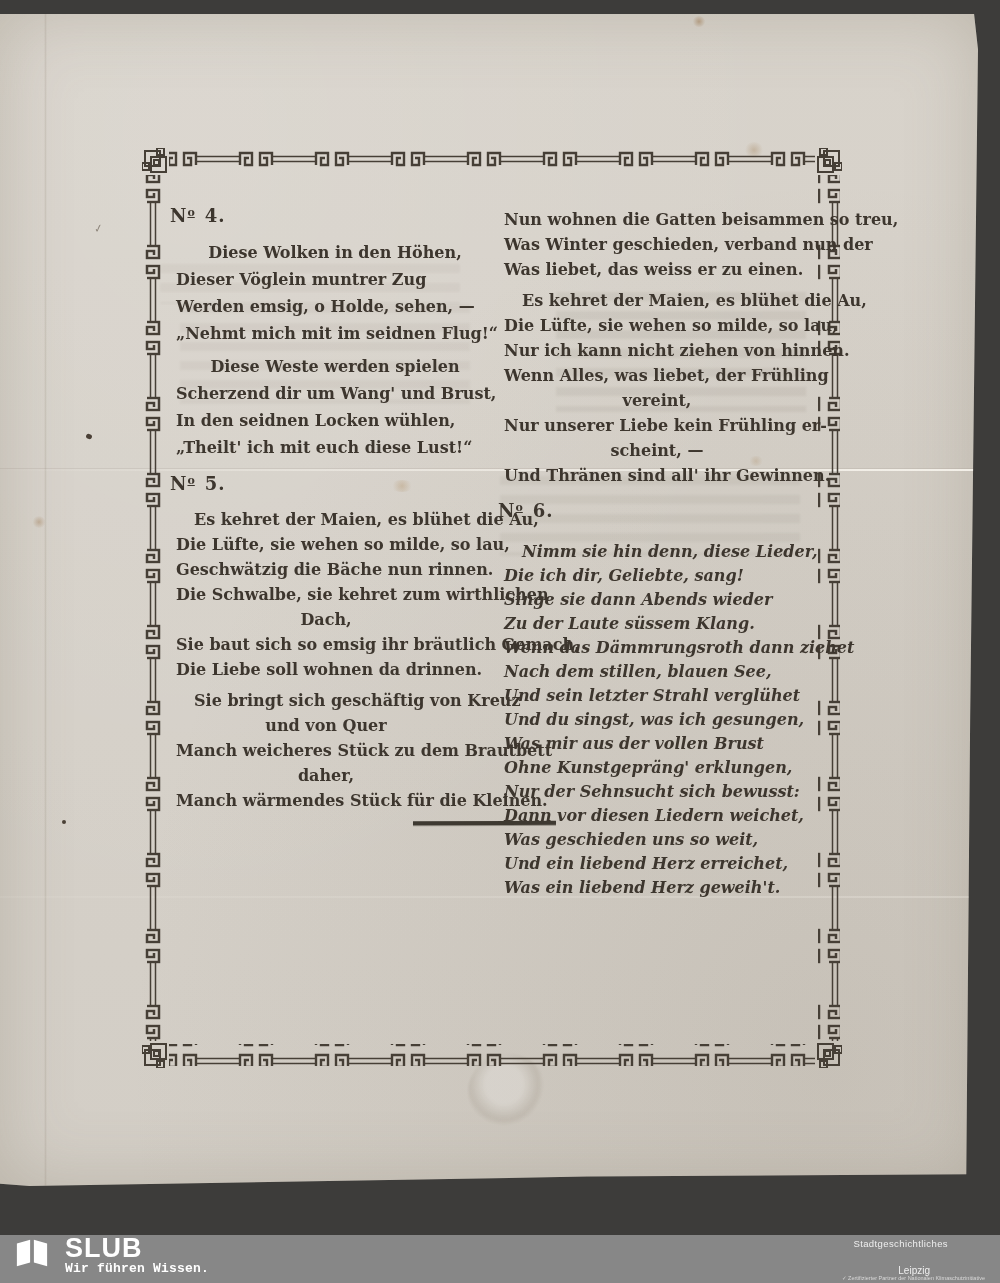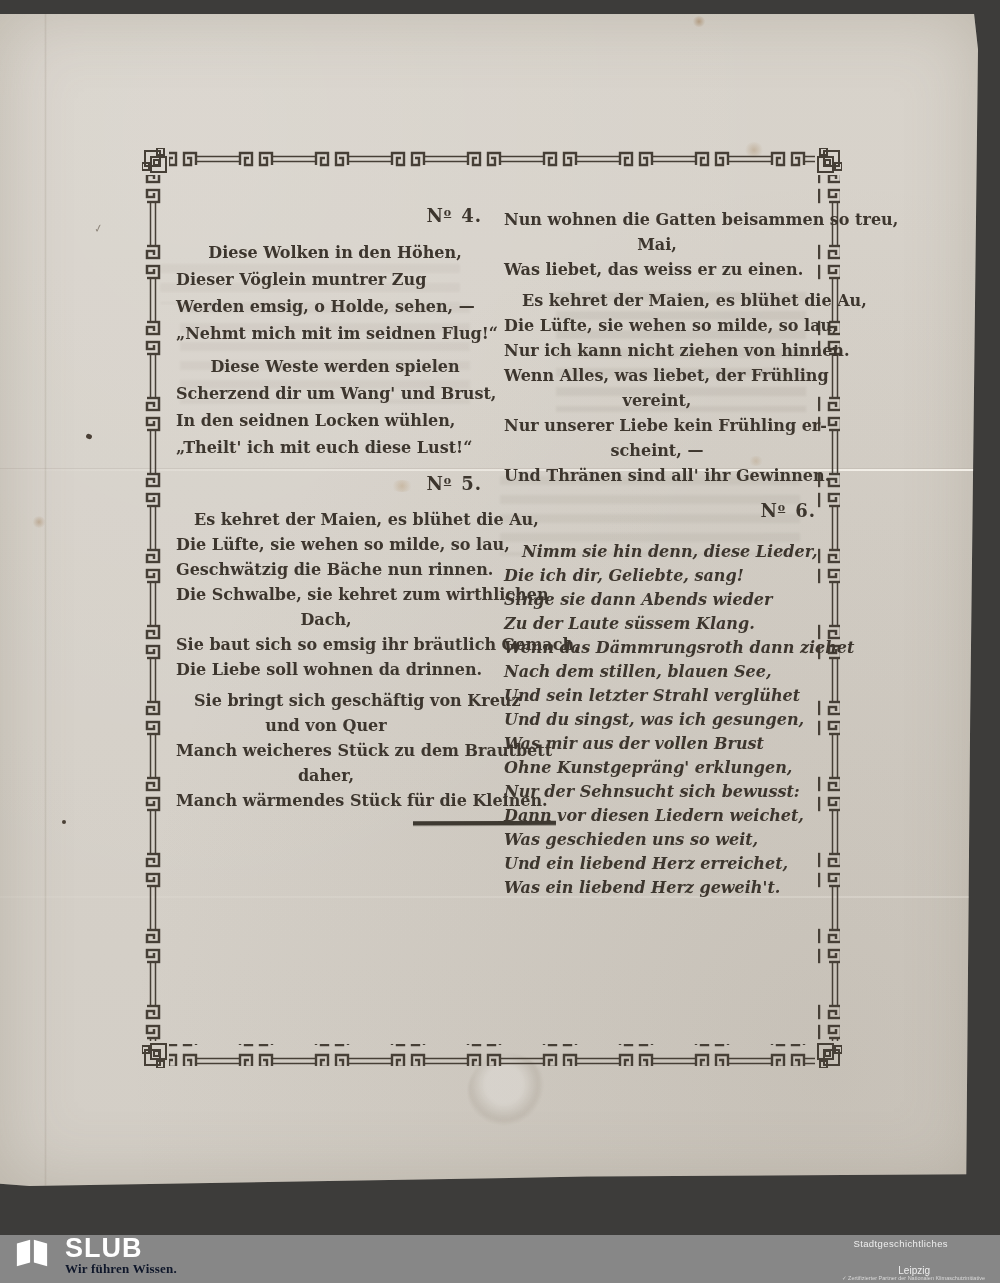"No 4." .heading { text-align: right -> left }
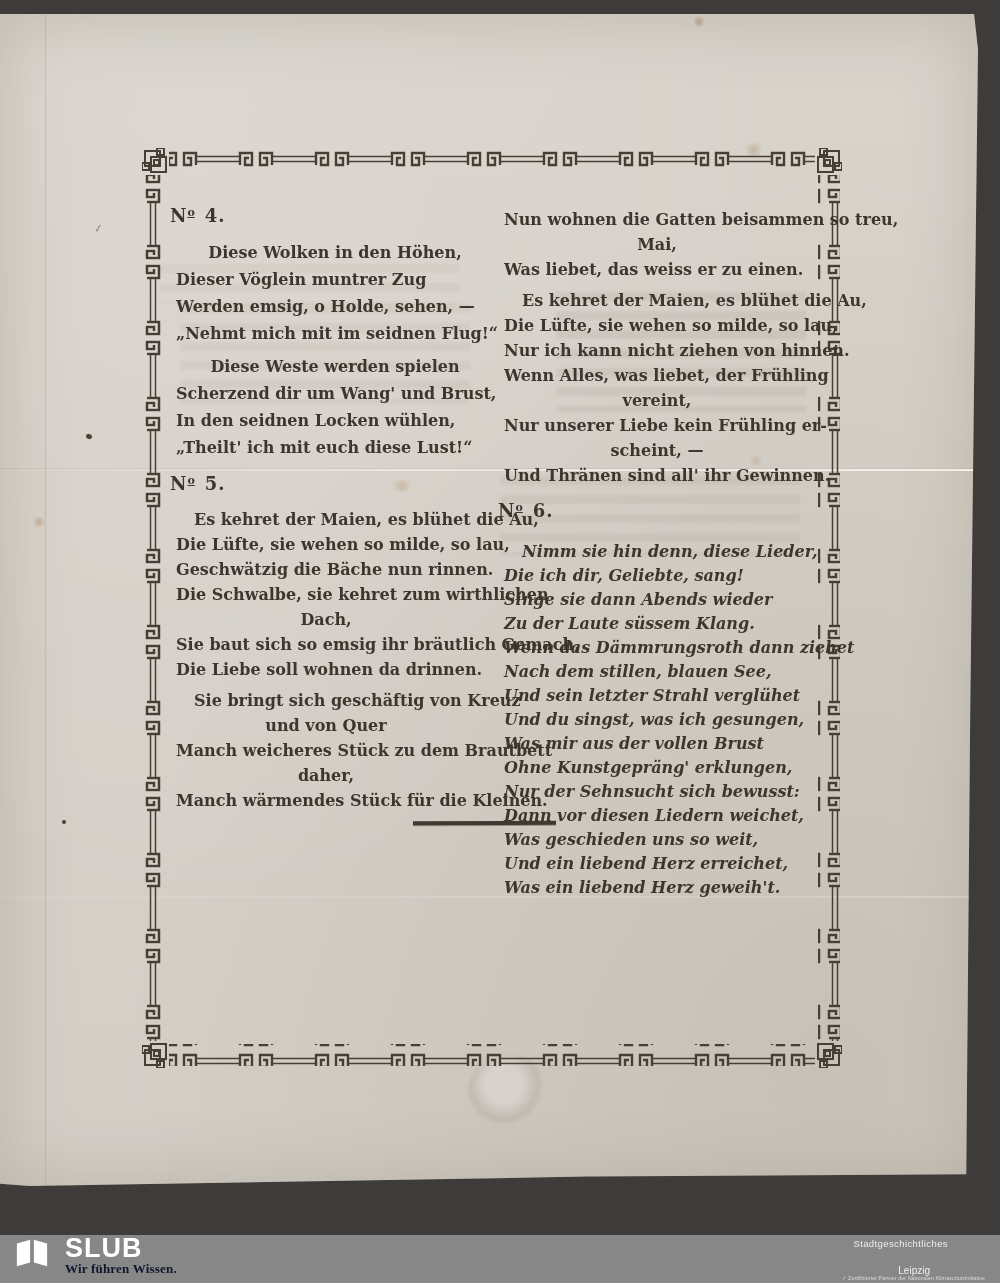"Was Winter geschieden, verband nun" p { html: none -> <p>Was Winter geschieden, verband nun der</p> }
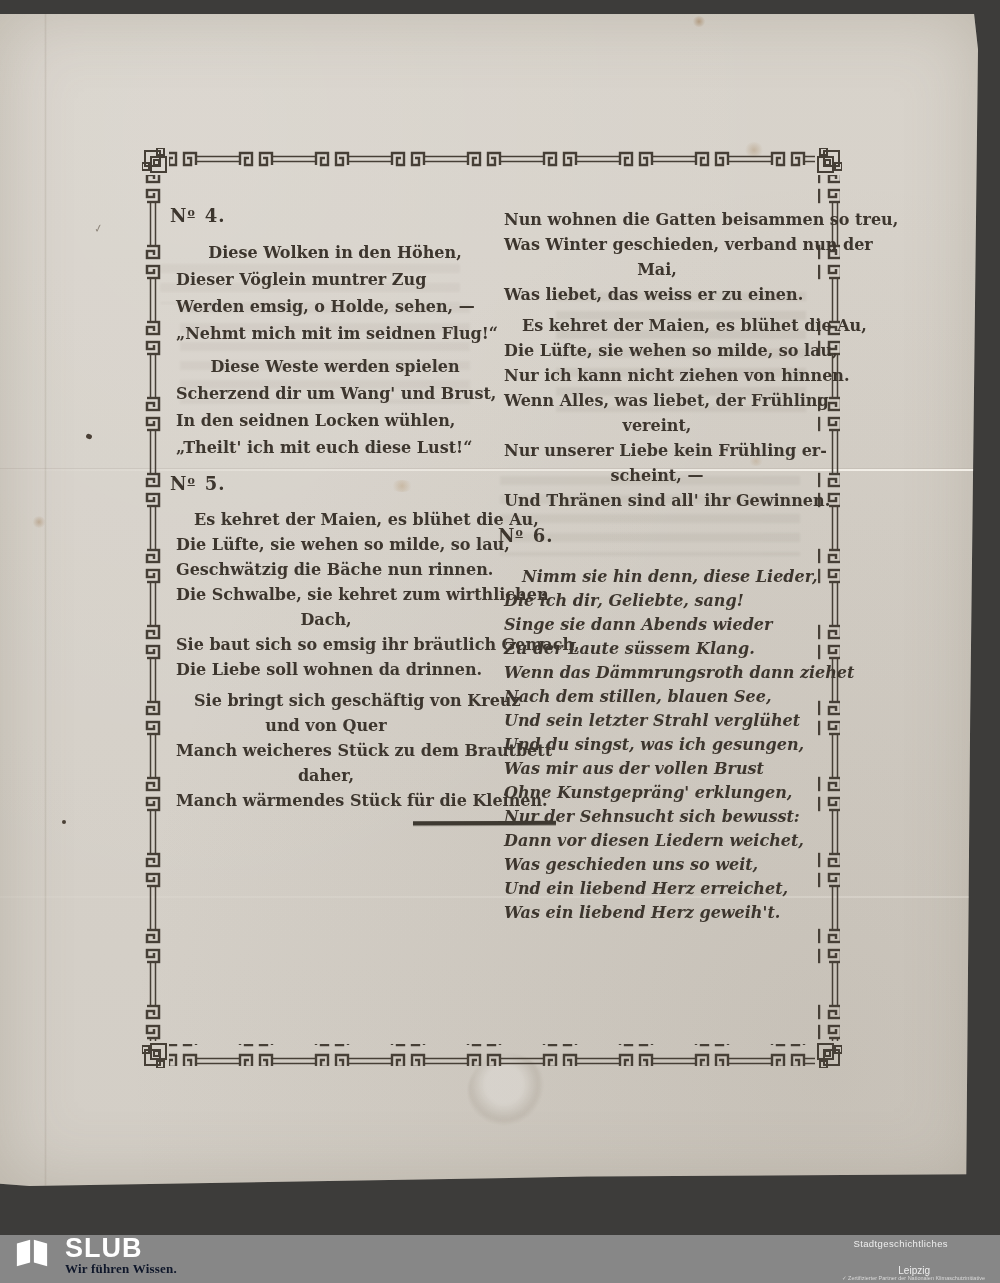"Mai," p.center { html: <p>Mai,</p> -> none }
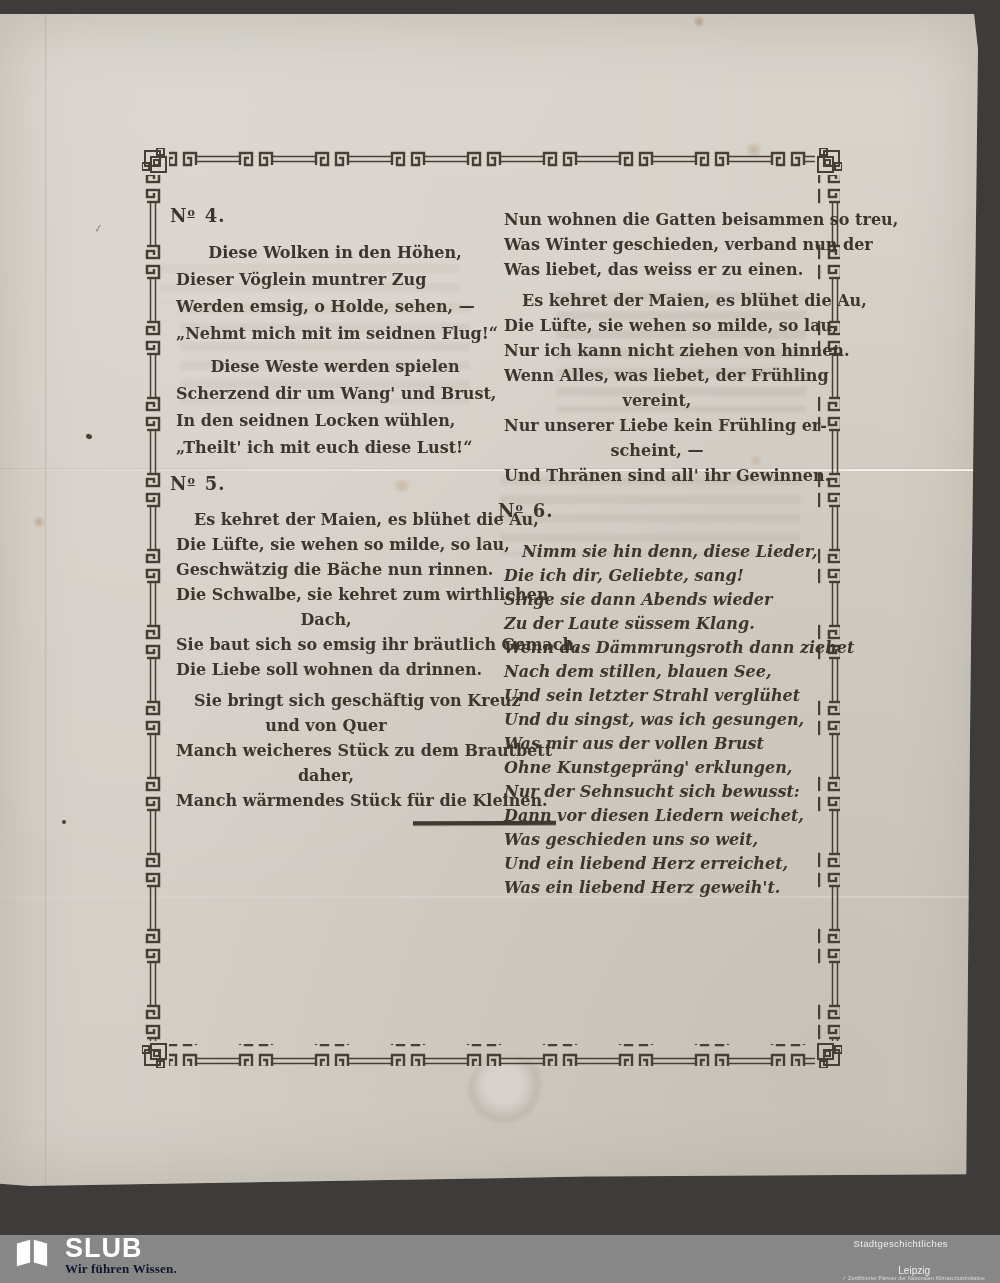"Wir führen Wissen." .slub-tag { color: #0f172a -> #ffffff; font-family: Liberation Serif, serif -> Liberation Mono, monospace }
